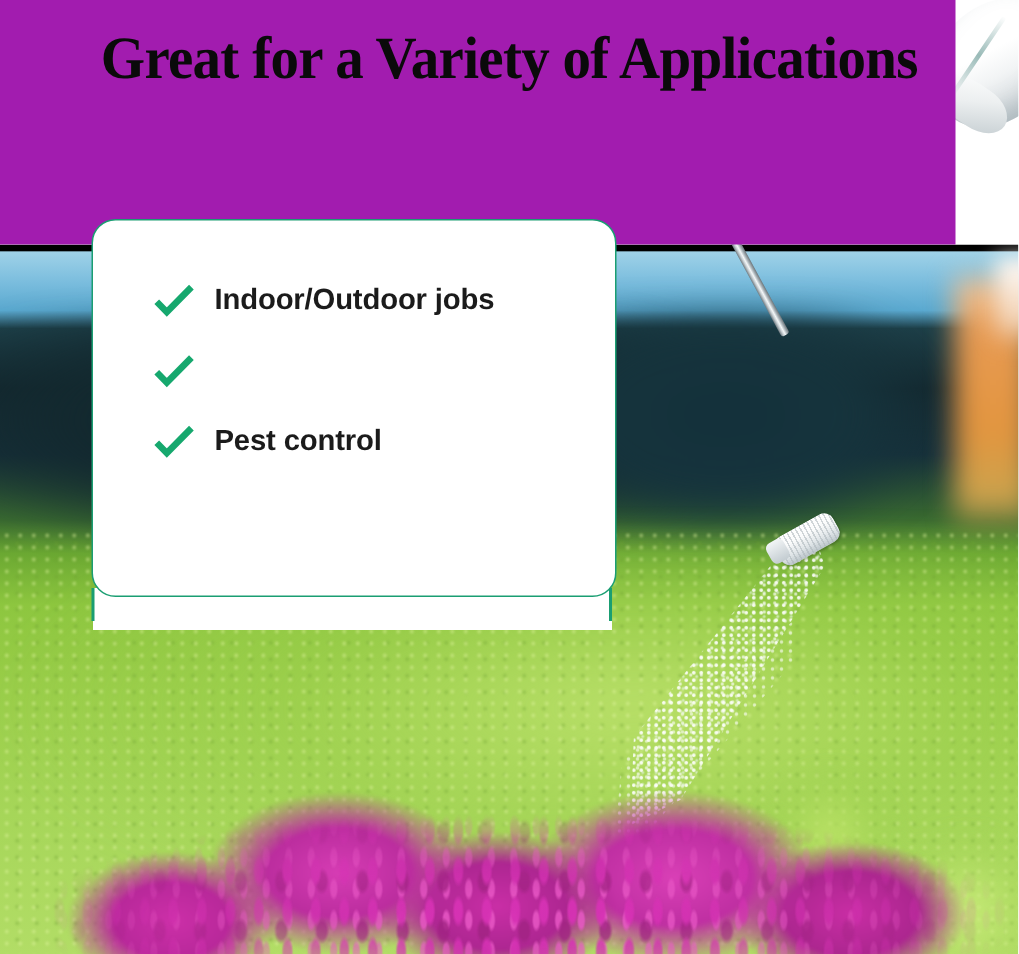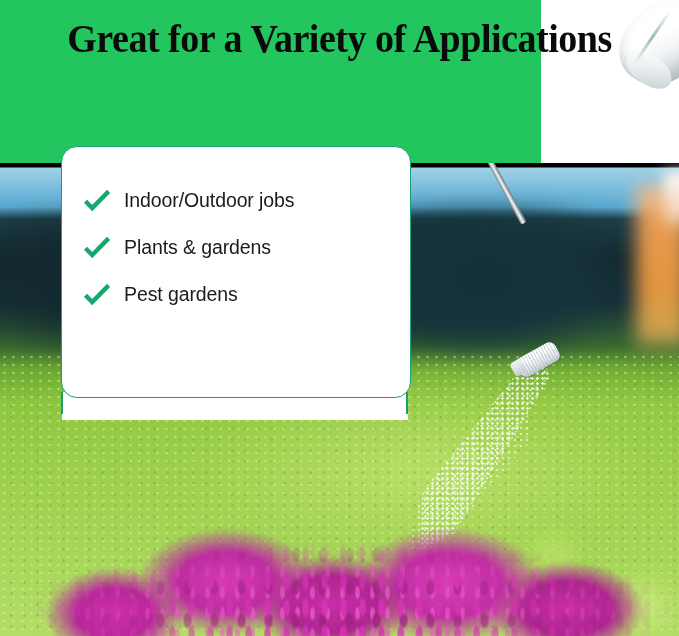"Great for a Variety of" .header { background: #22c55e -> #a21caf; width: 541px -> 637px }
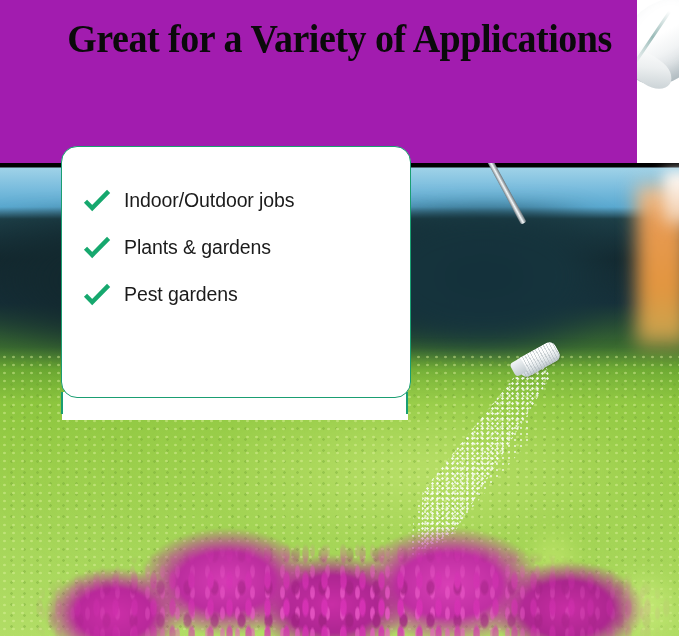"Indoor/Outdoor jobs" .item { font-weight: none -> bold; padding-left: 20px -> 39px }
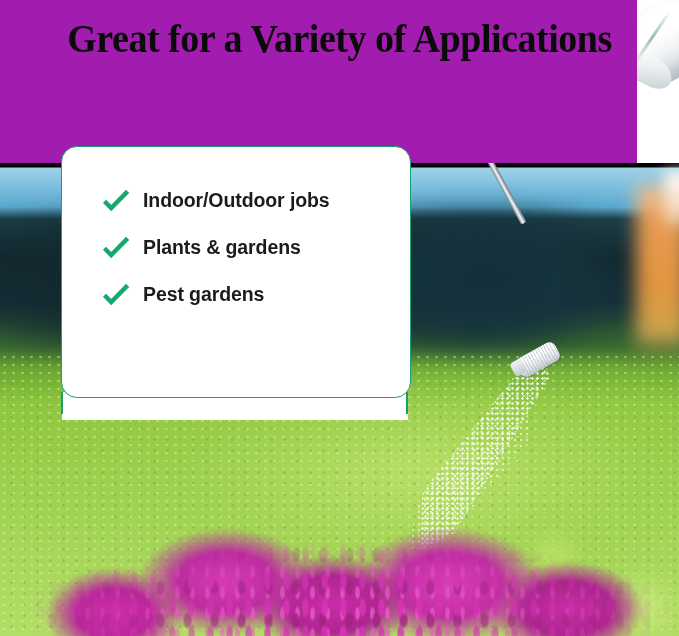"Plants & gardens" span.item-label { html: <span>Plants &amp; gardens</span> -> none }
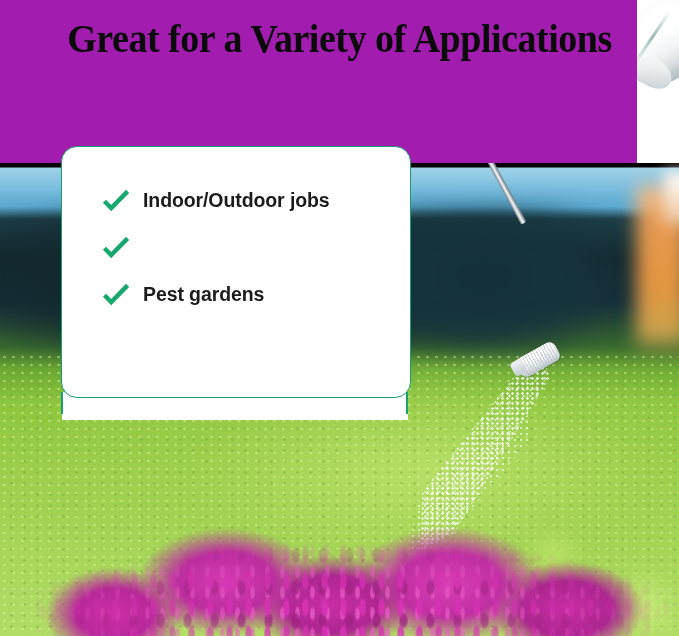"Pest gardens" span.item-label { text: gardens -> control }
